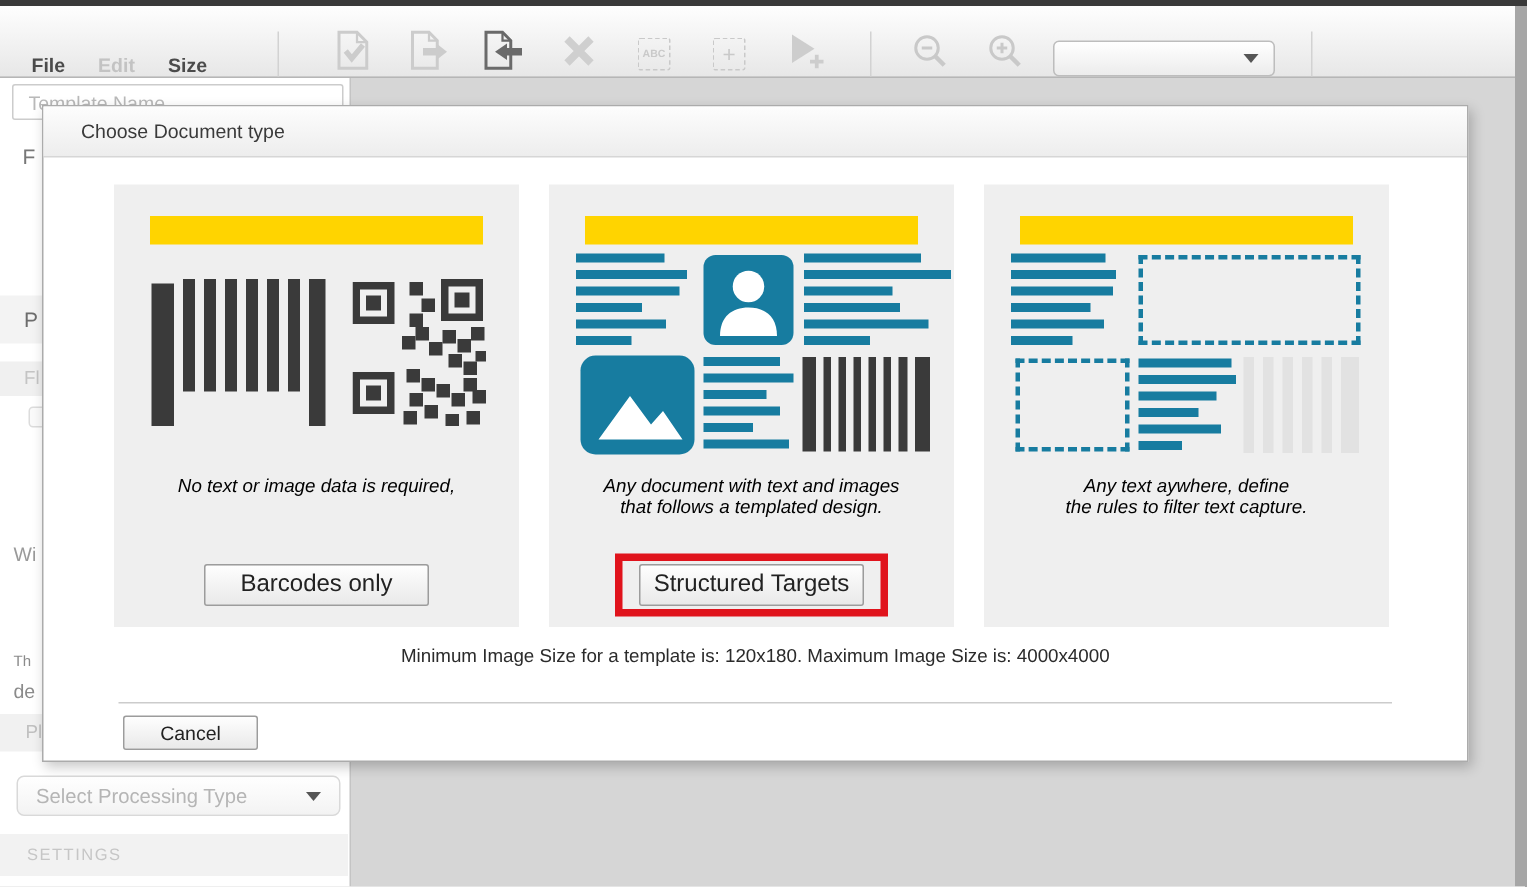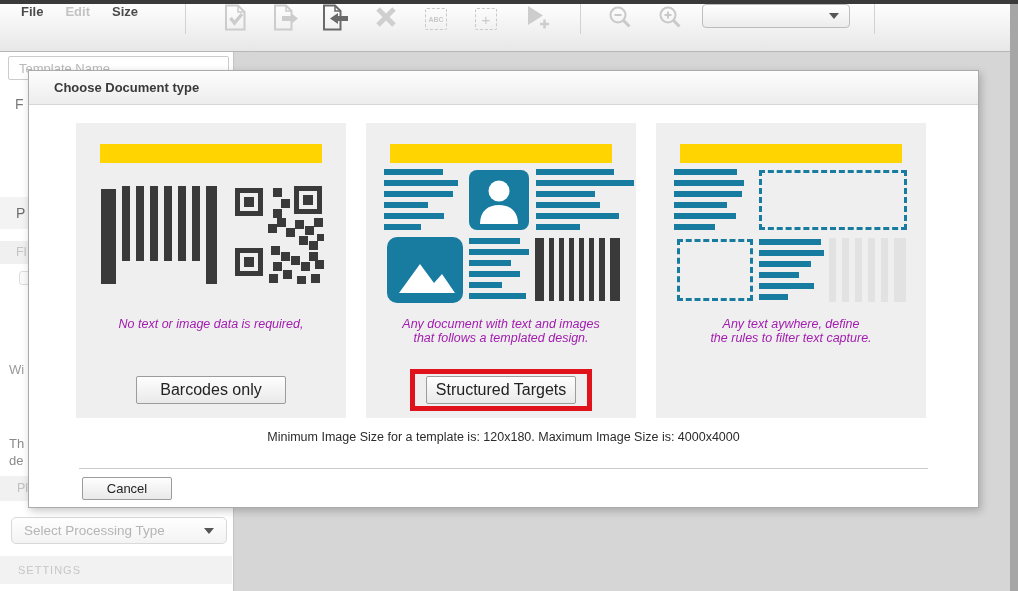"File" .menubar { align-items: flex-start -> flex-end }
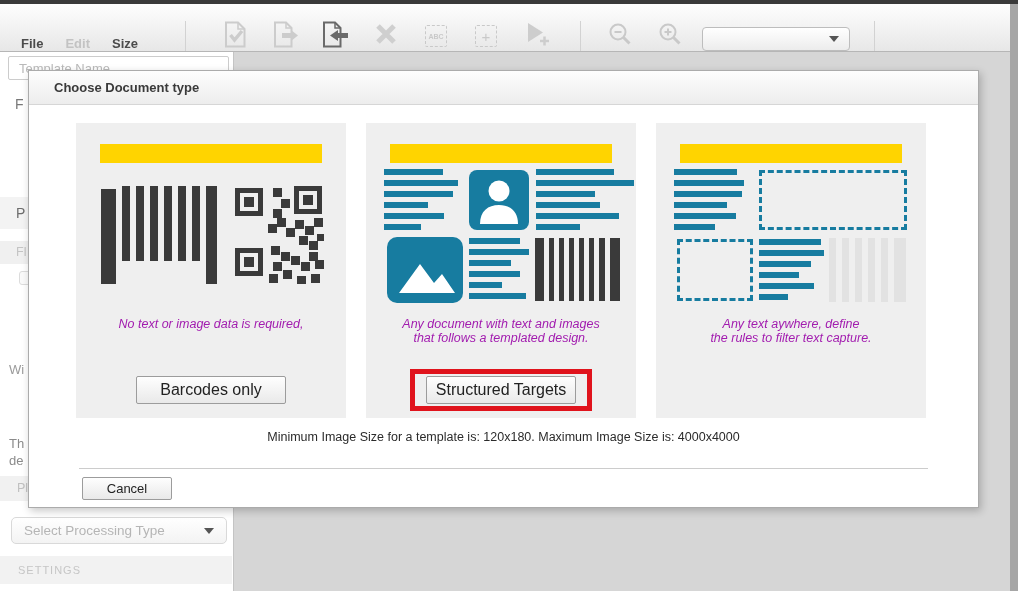"Choose Document type" .dlg-header { font-weight: bold -> normal }
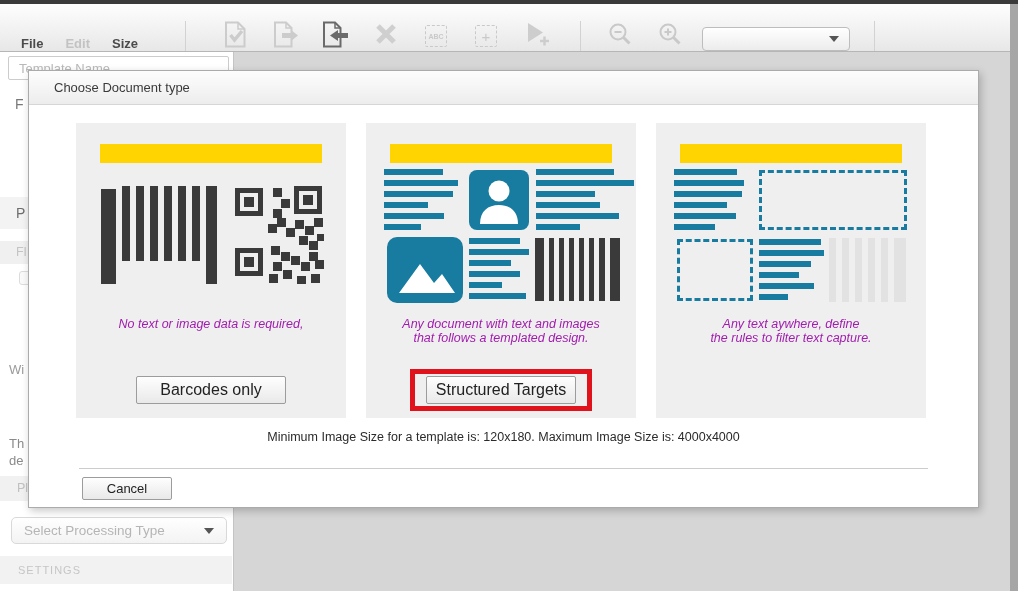"No text or image data" .caption { color: #a21caf -> #000000 }
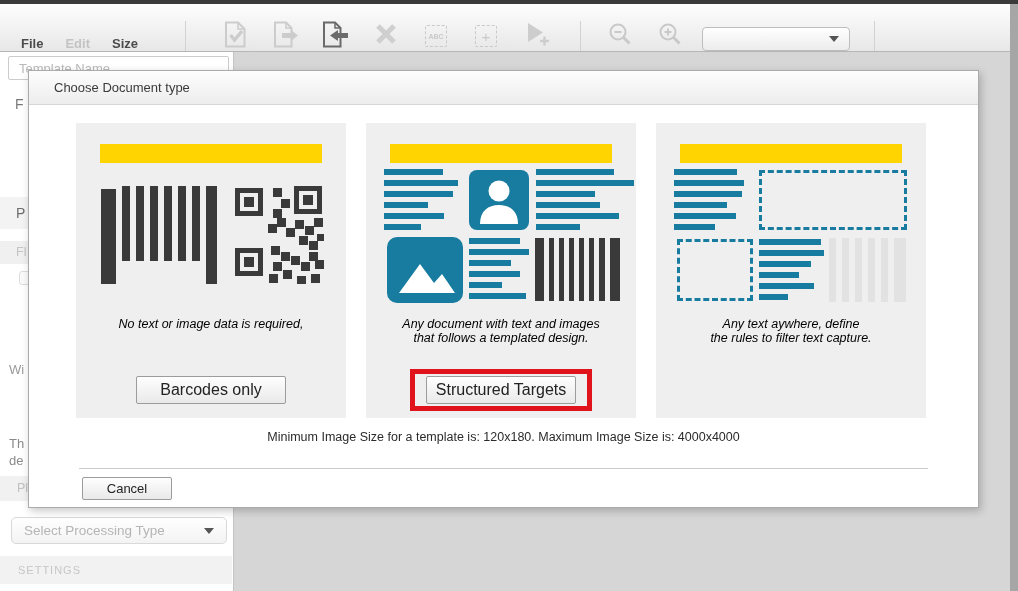"Th" .fr-th { font-size: 13px -> 10px }
